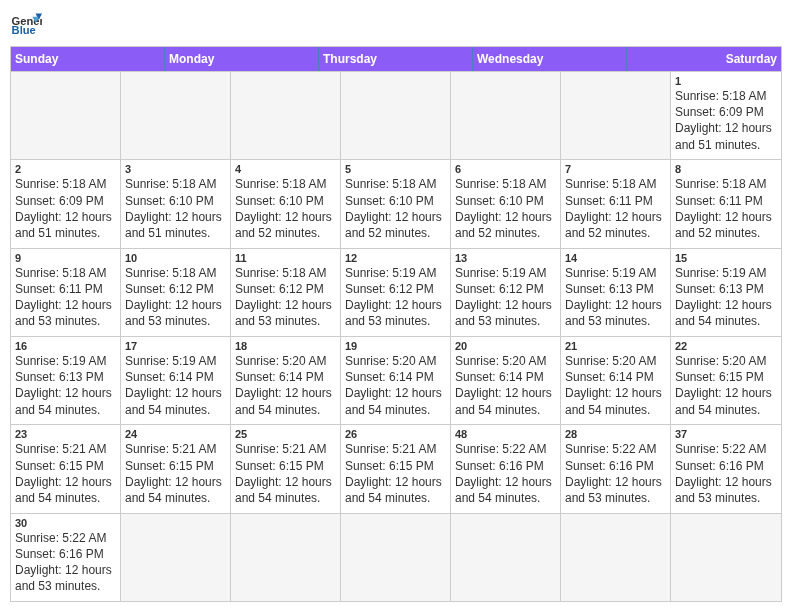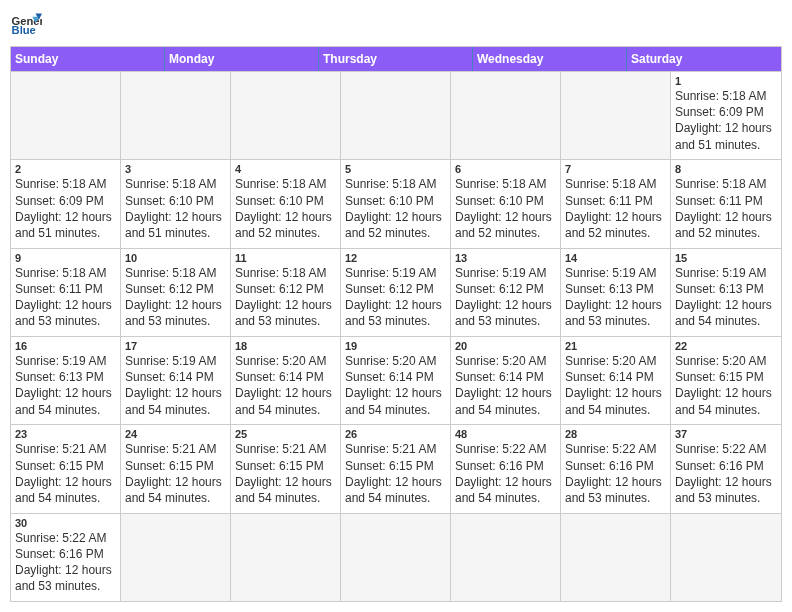"Saturday" .cal-header-cell:last-child { text-align: none -> right }
